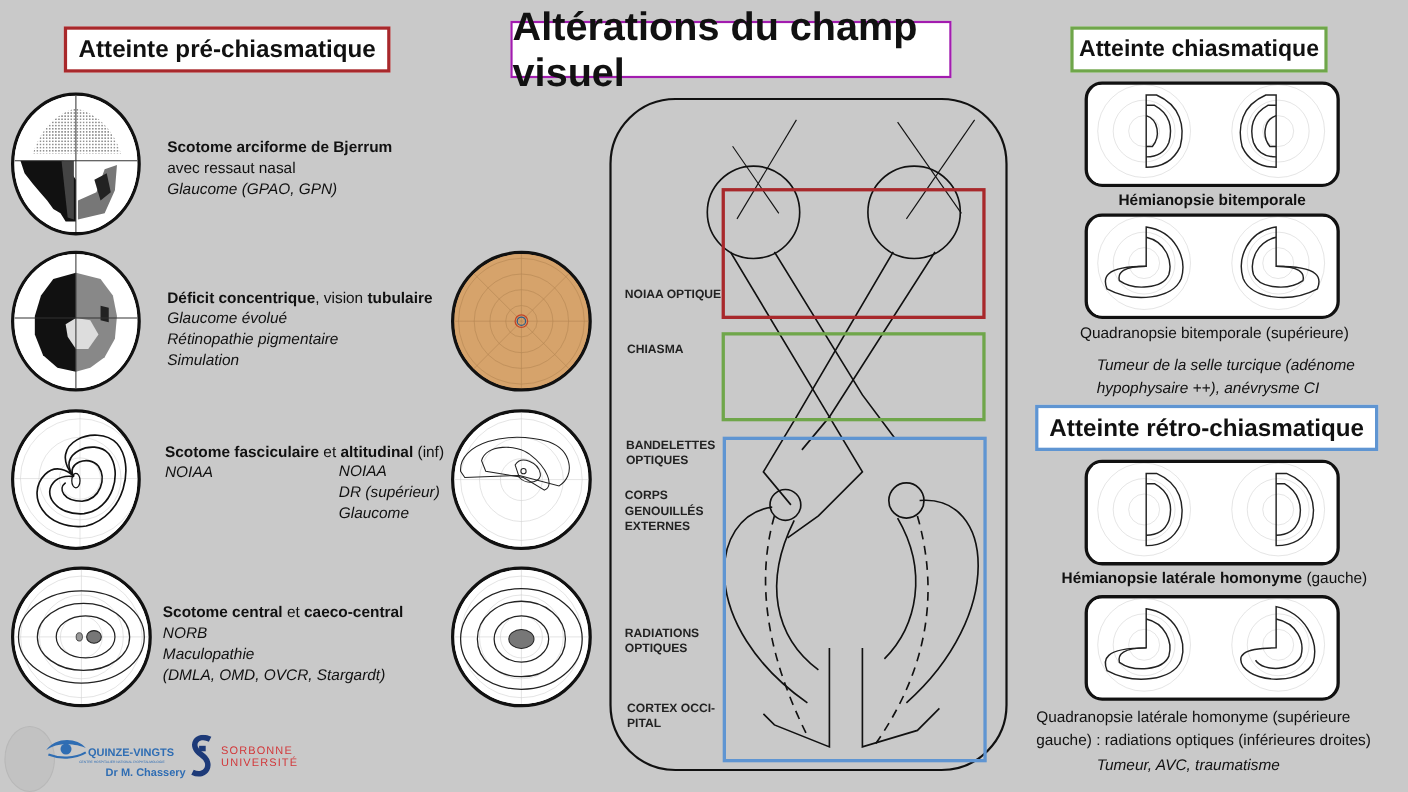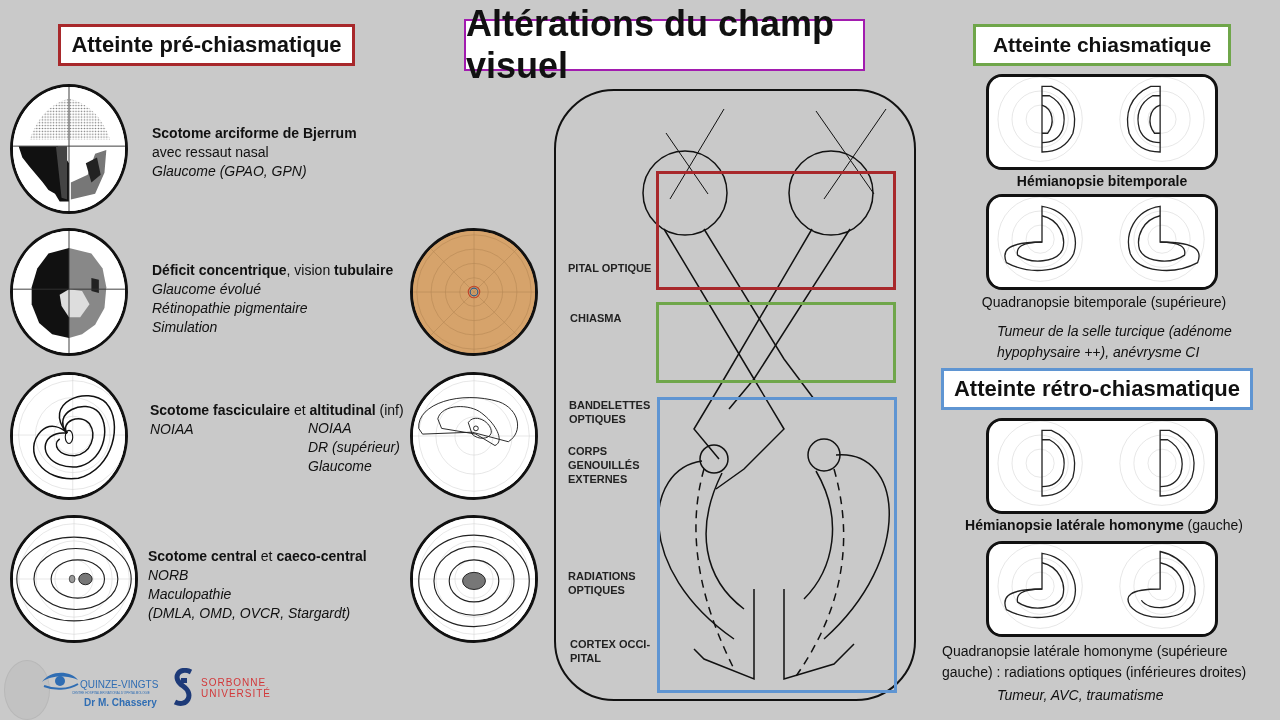"Atteinte chiasmatique" #t-chi { width: 258px -> 234px }
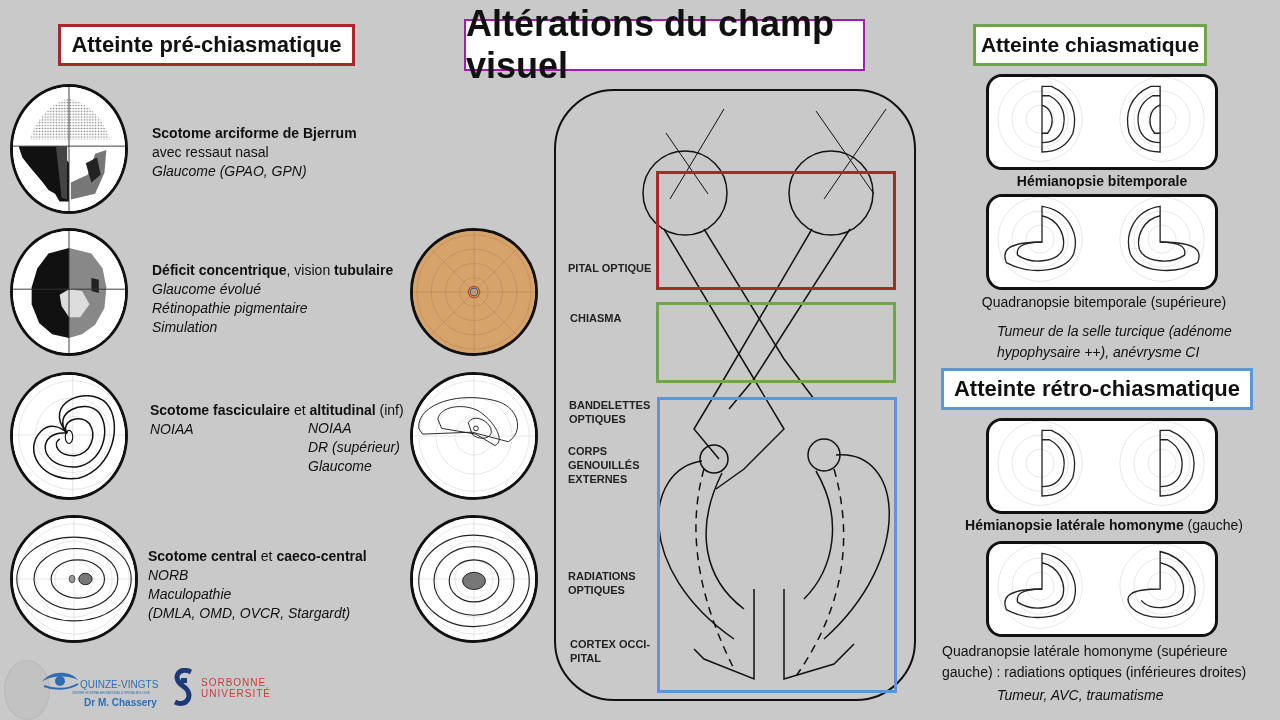"PITAL OPTIQUE" div.lbl { text: PITAL -> NOIAA }
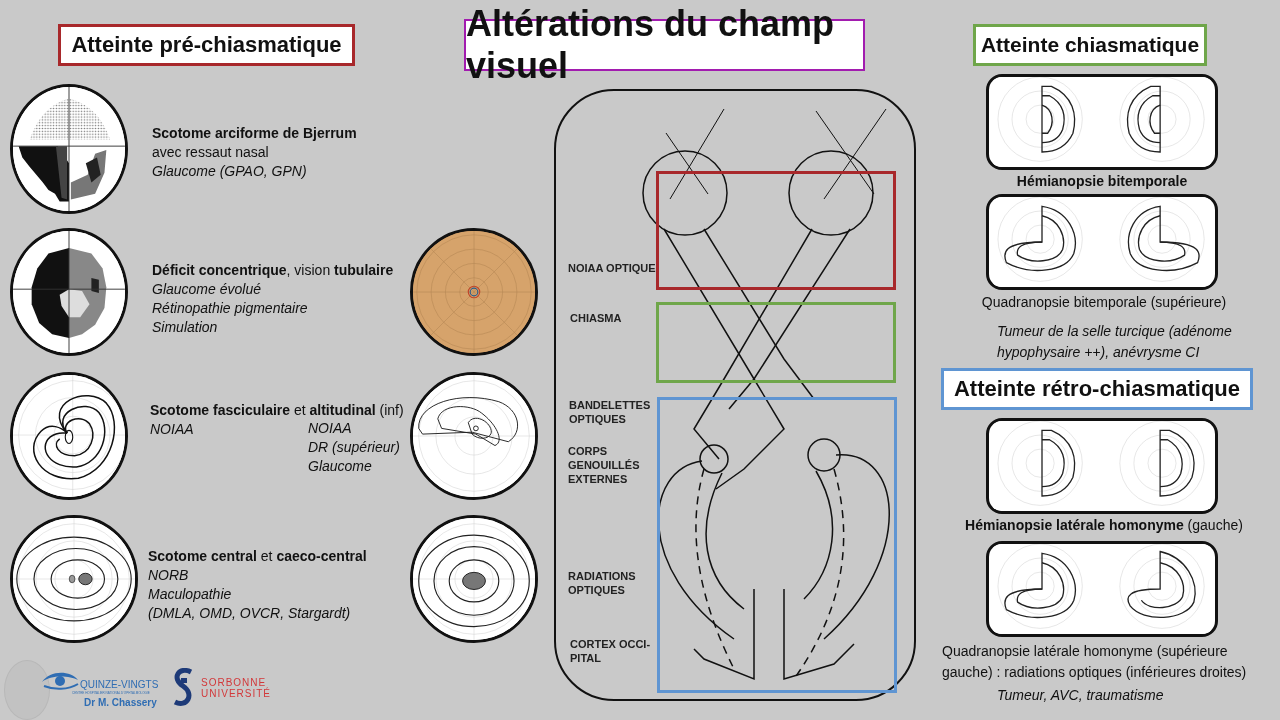"QUINZE-VINGTS" div.abs { font-weight: normal -> bold }
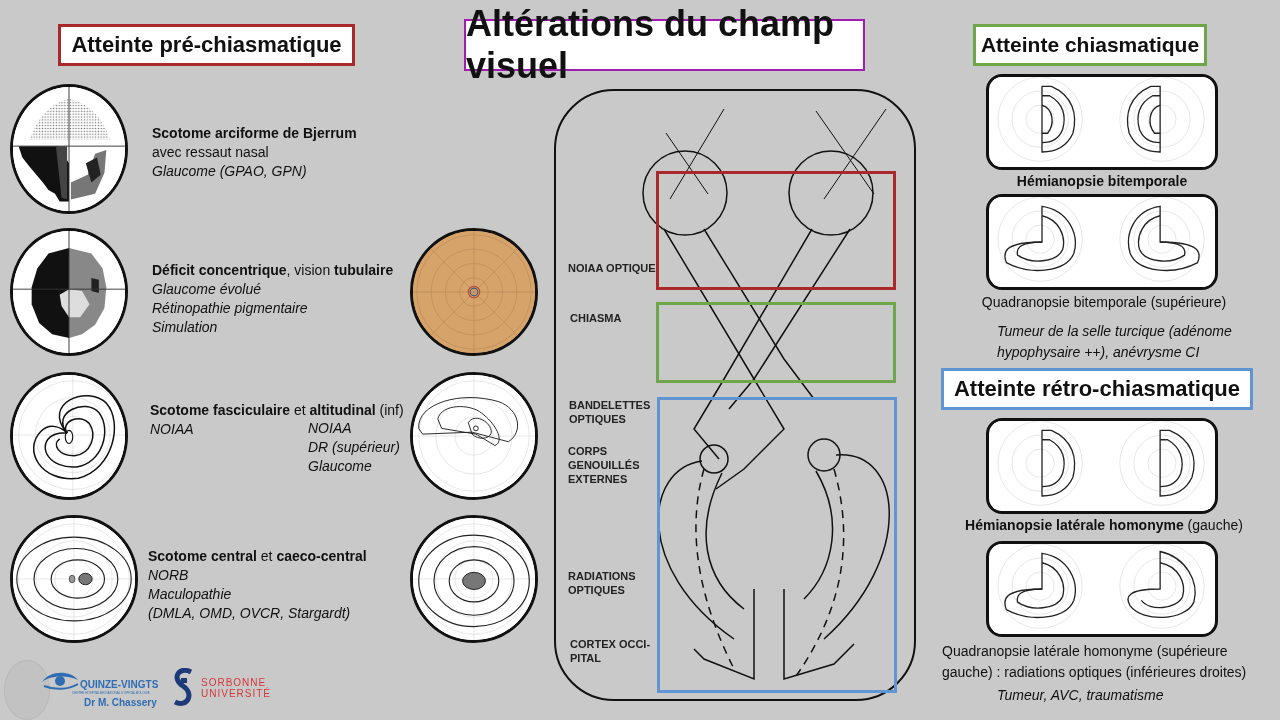"Dr M. Chassery" div.abs { left: 84px -> 96px }
